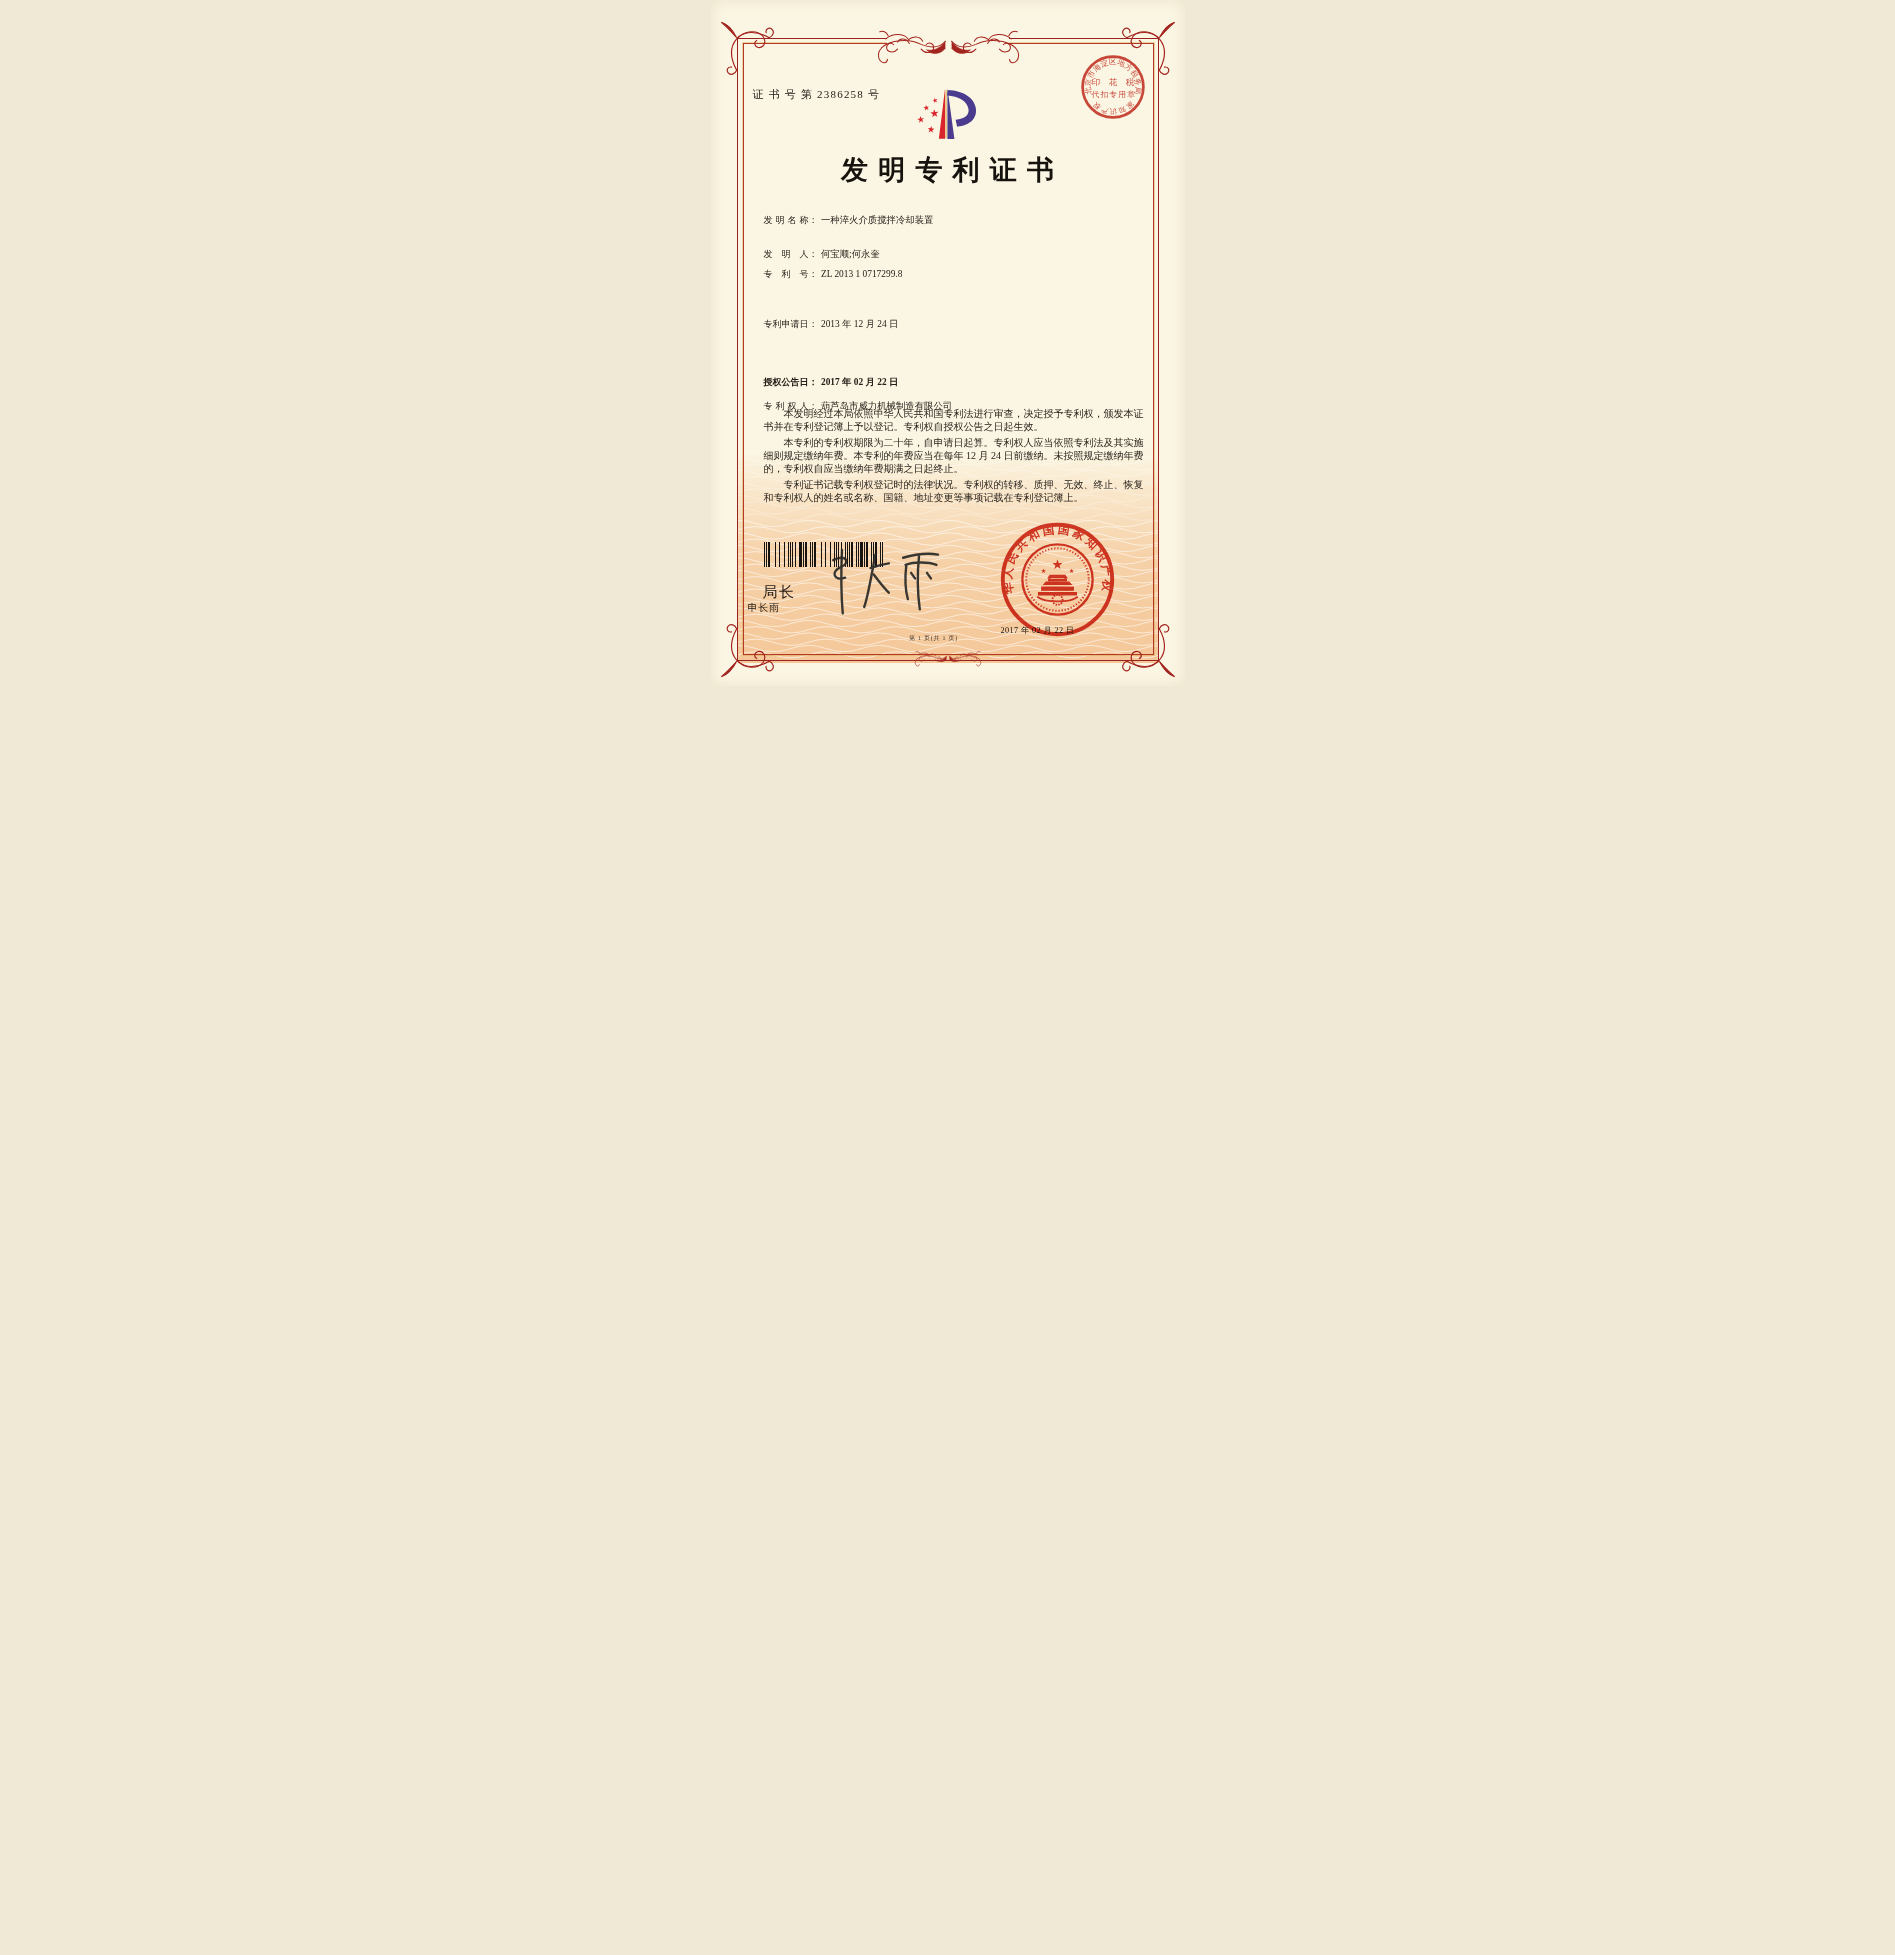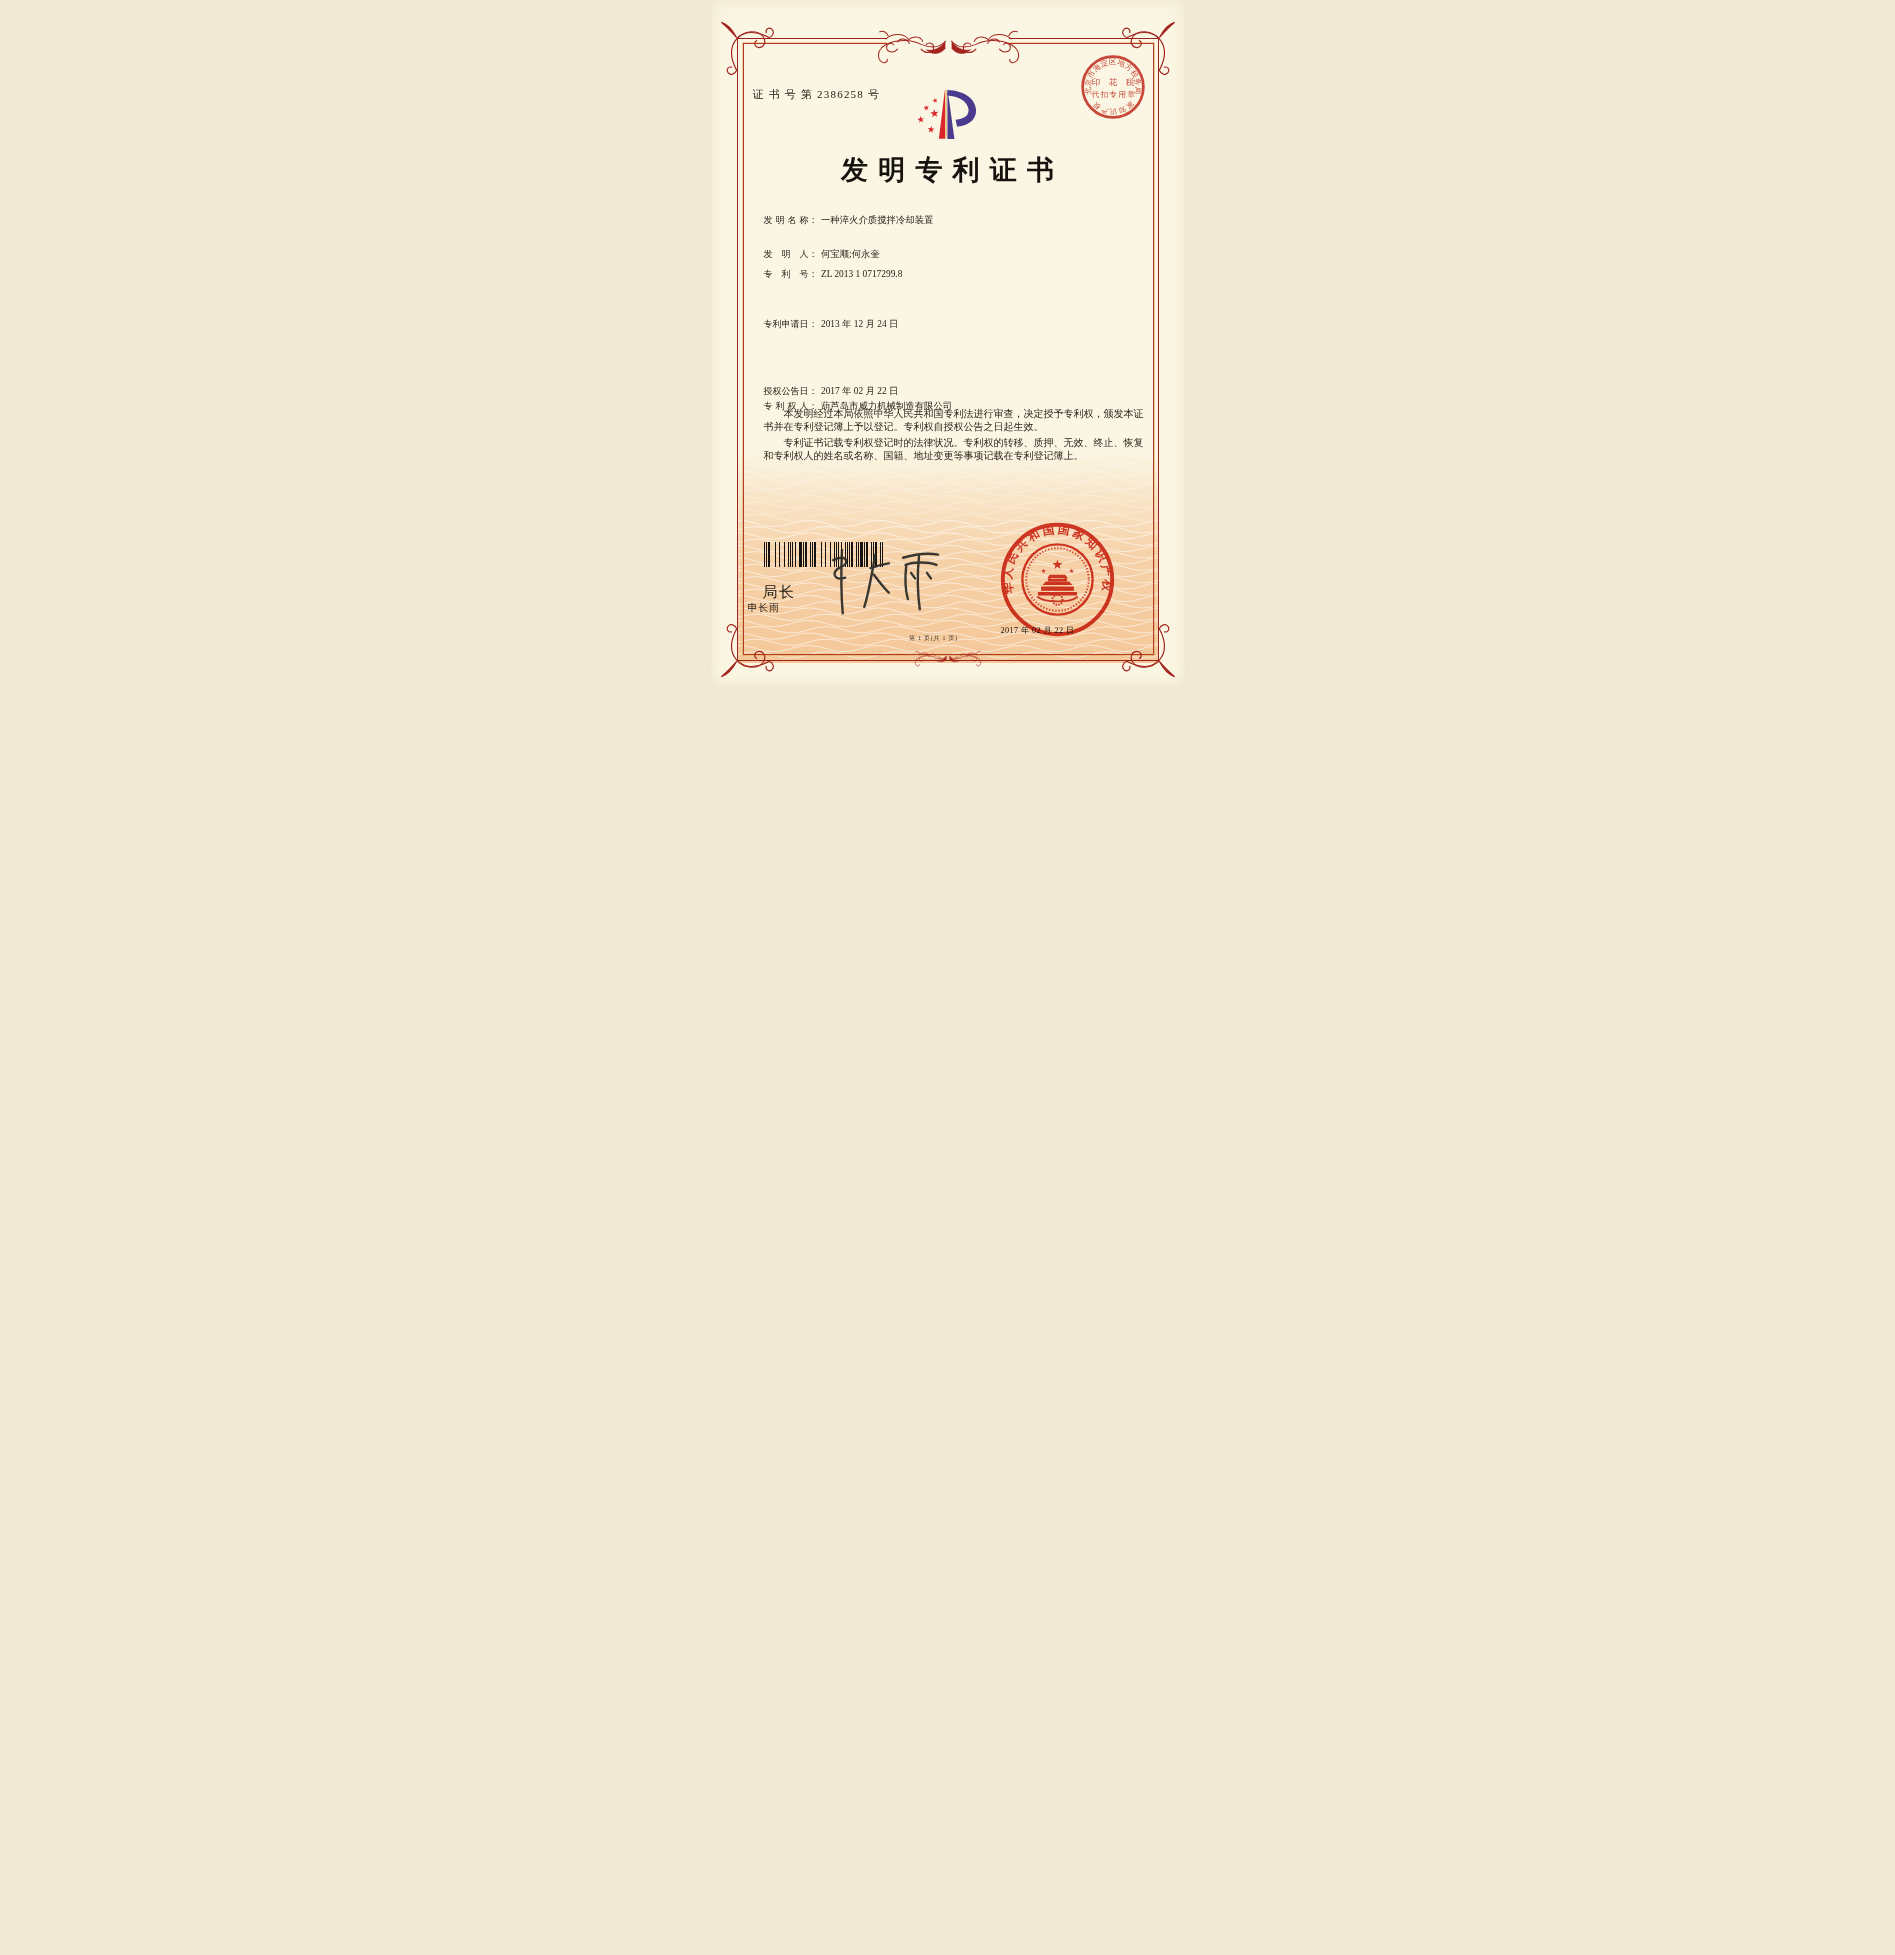"授权公告日： 2017 年 02 月" div.abs { font-weight: none -> bold; top: 385px -> 376px }
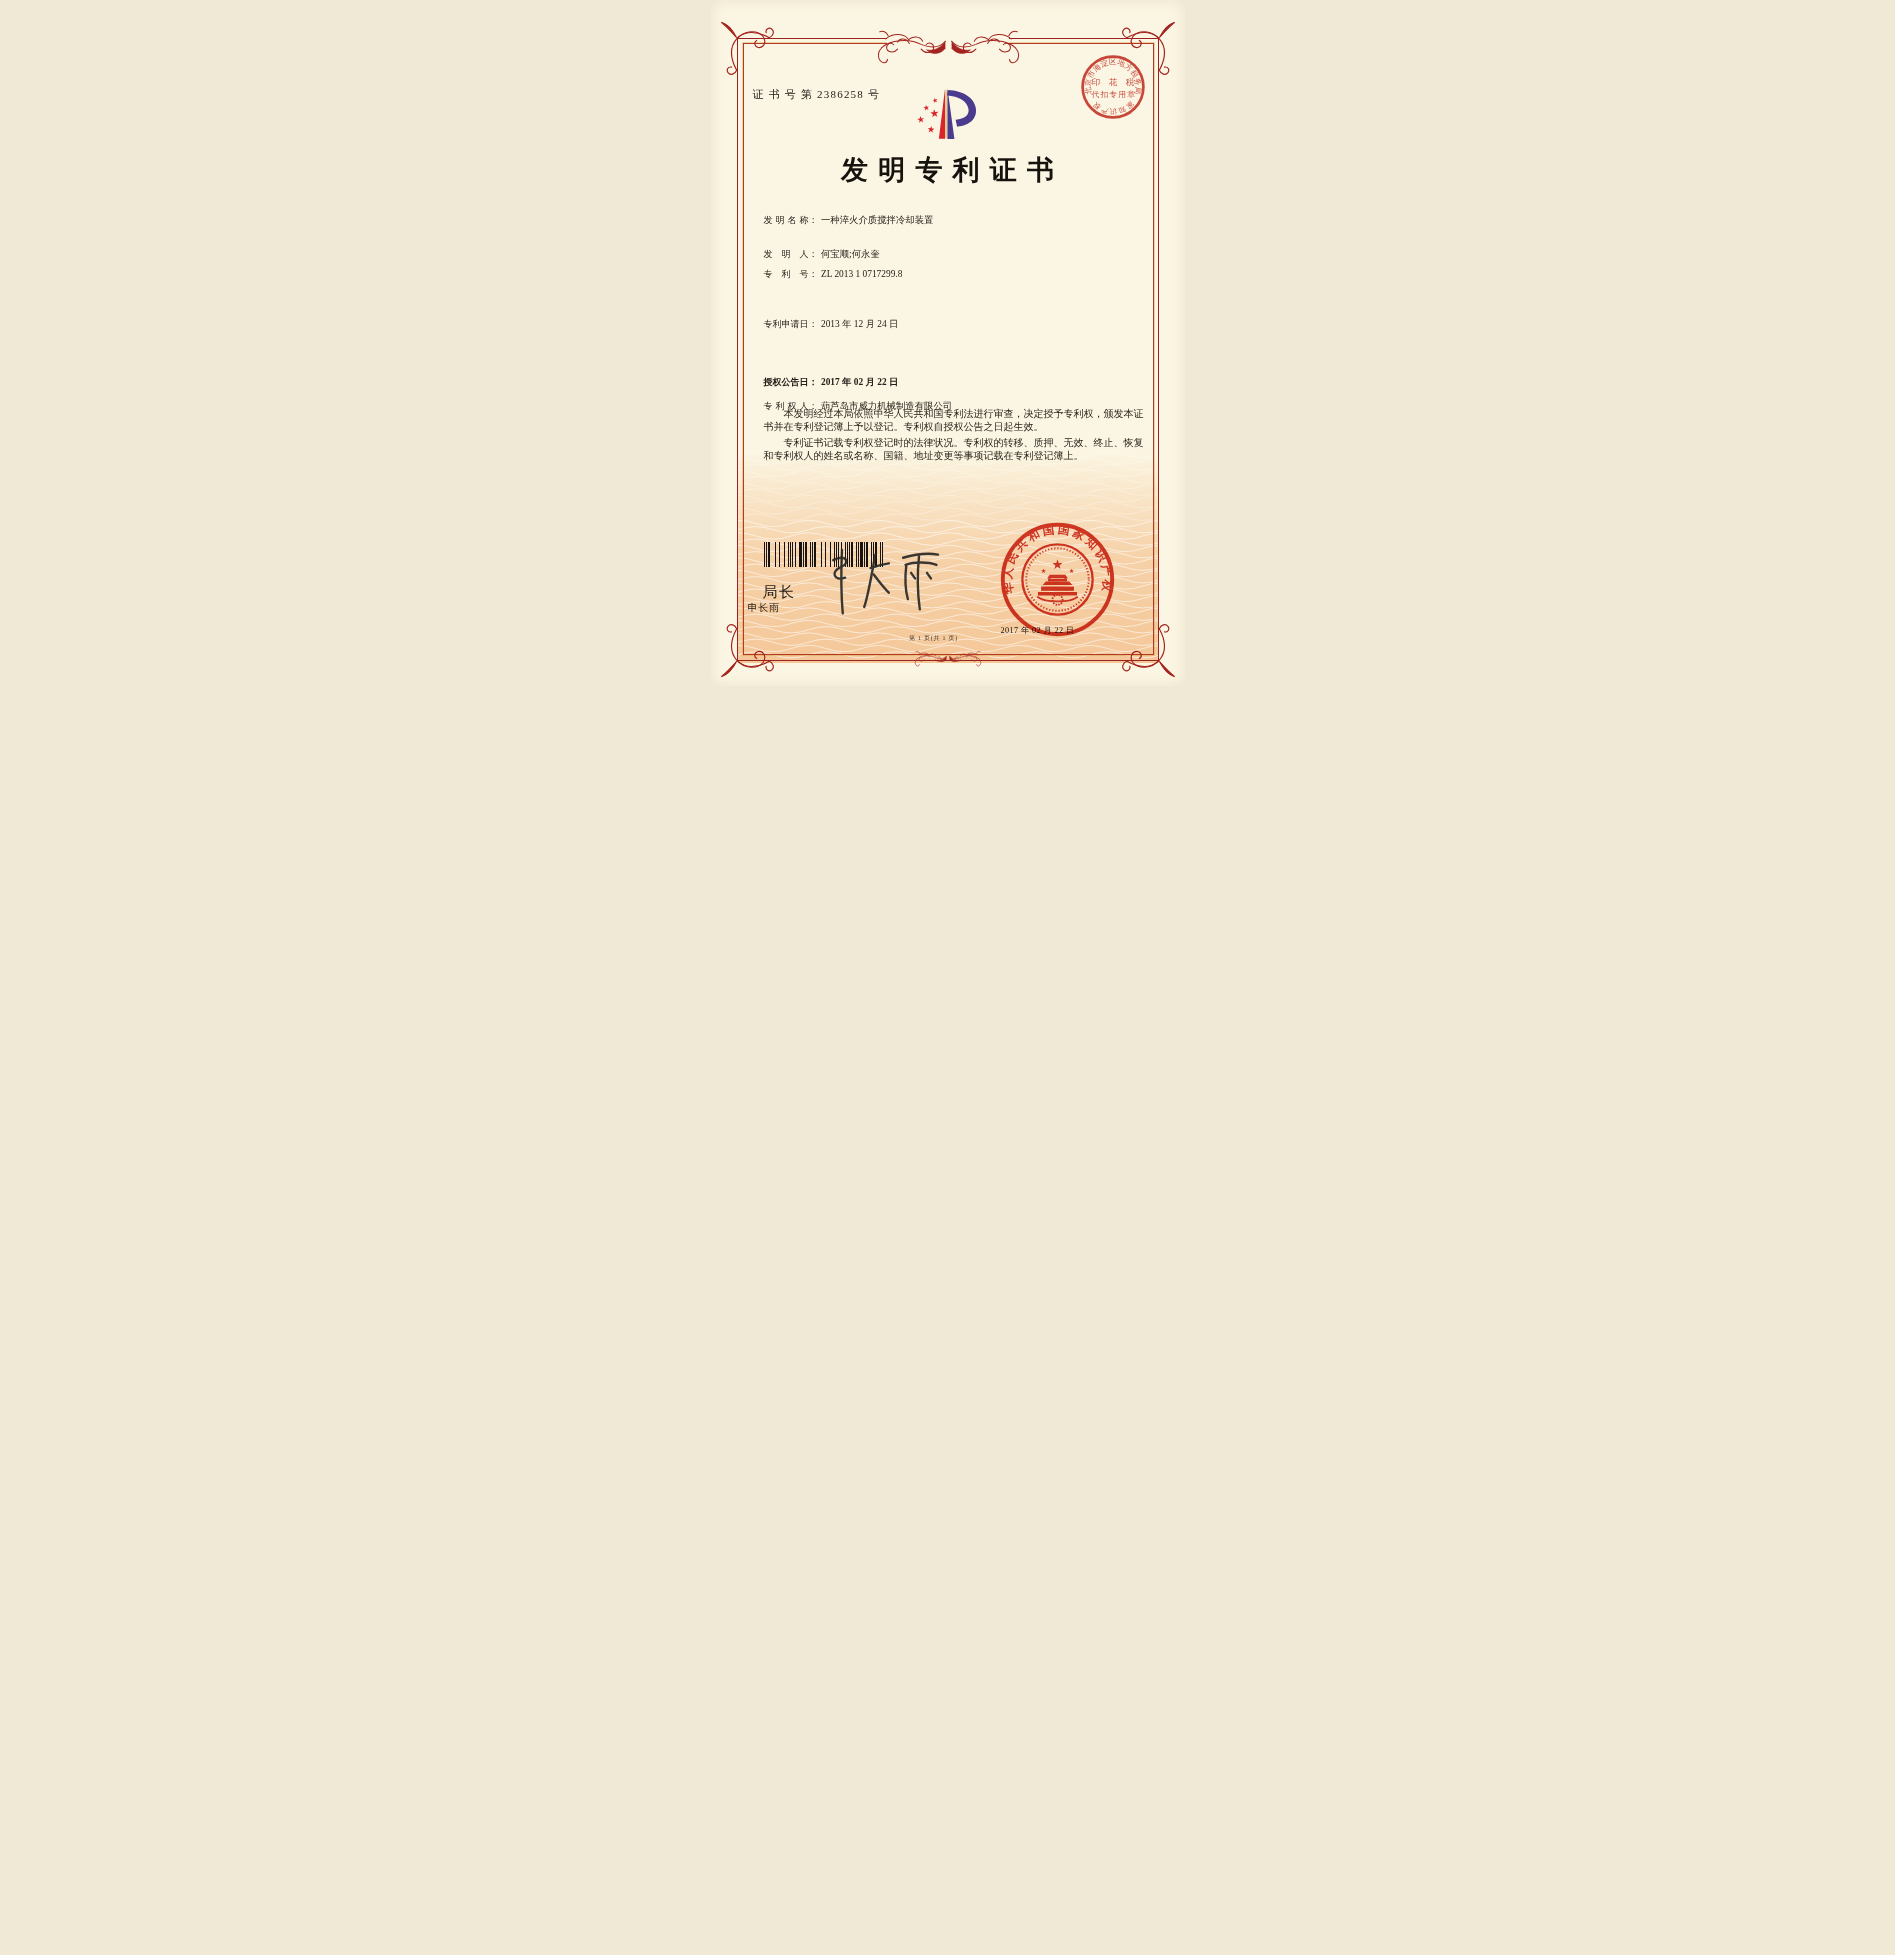"本专利的专利权期限为二十年，自申请日起算。专利权人应当依照专利法及其实施细则规定" p { html: none -> <p>本专利的专利权期限为二十年，自申请日起算。专利权人应当依照专利法及其实施细则规定缴纳年费。本专利的年费应当在每年 12 月 24 日前缴纳。未按照规定缴纳年费的，专利权自应当缴纳年费期满之日起终止。</p> }
